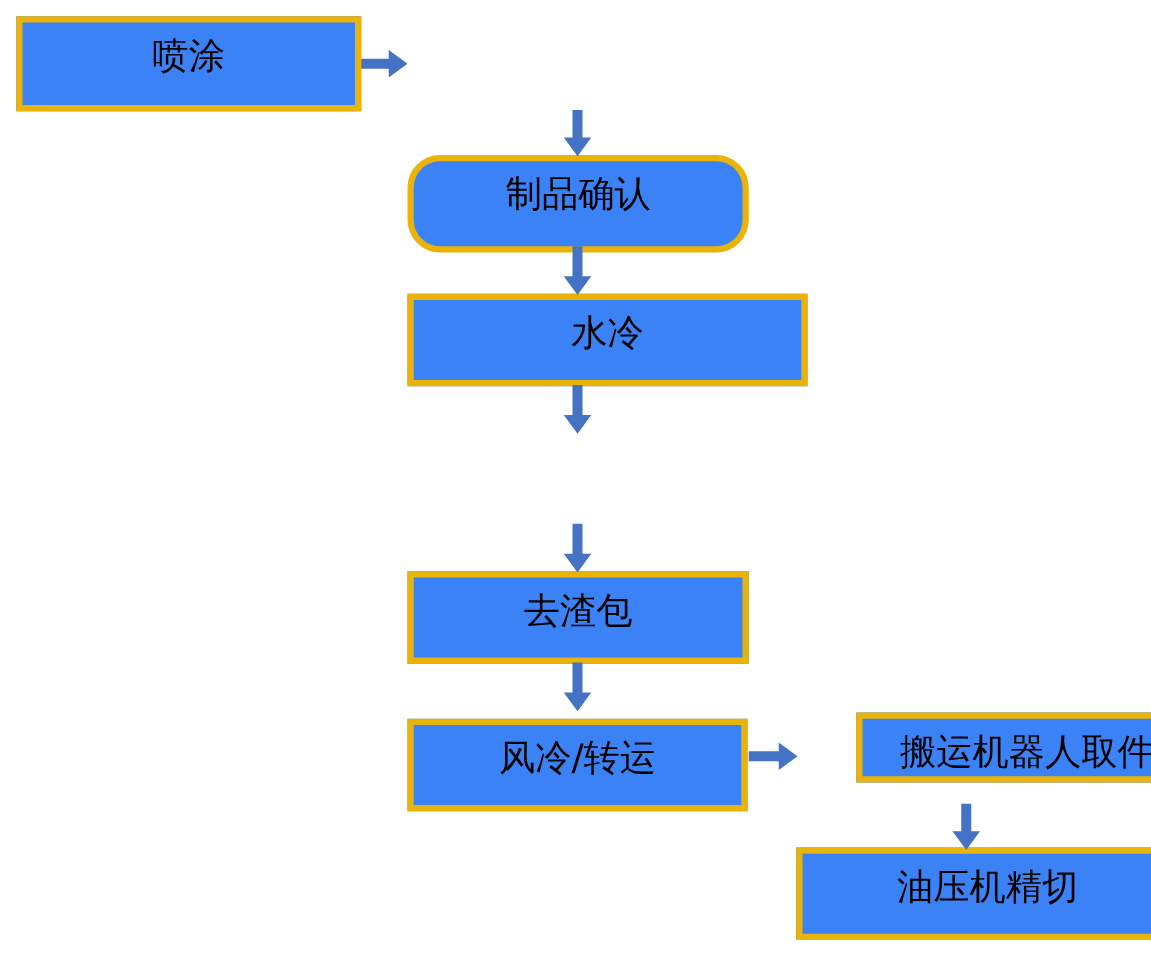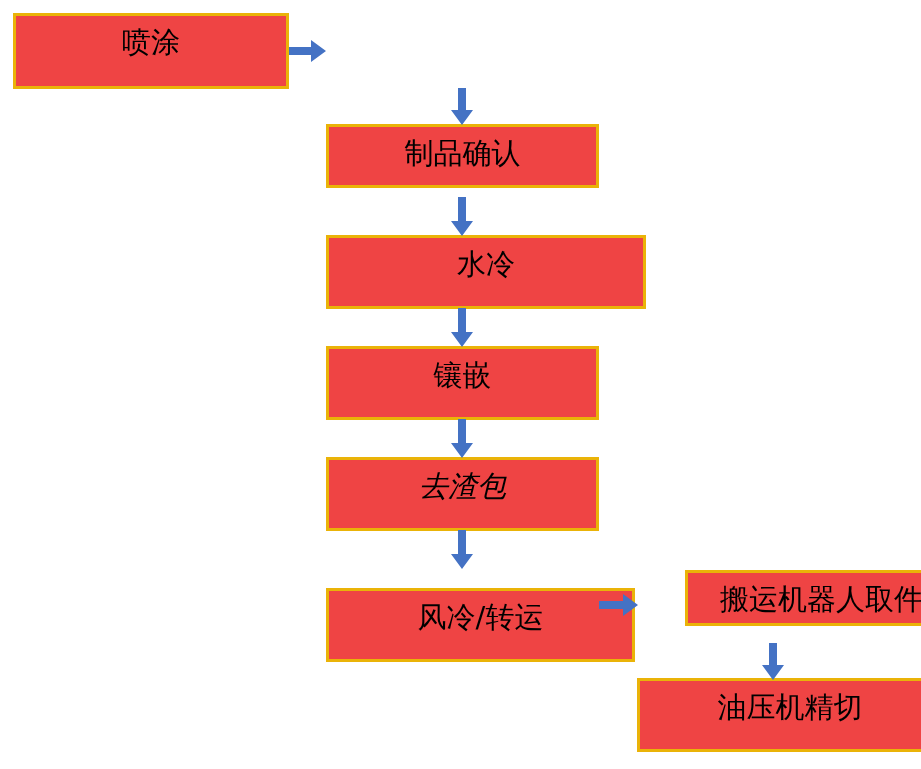"喷涂" .node { background: #ef4444 -> #3b82f6; border: 3px solid #eab308 -> 5px solid #eab308 }
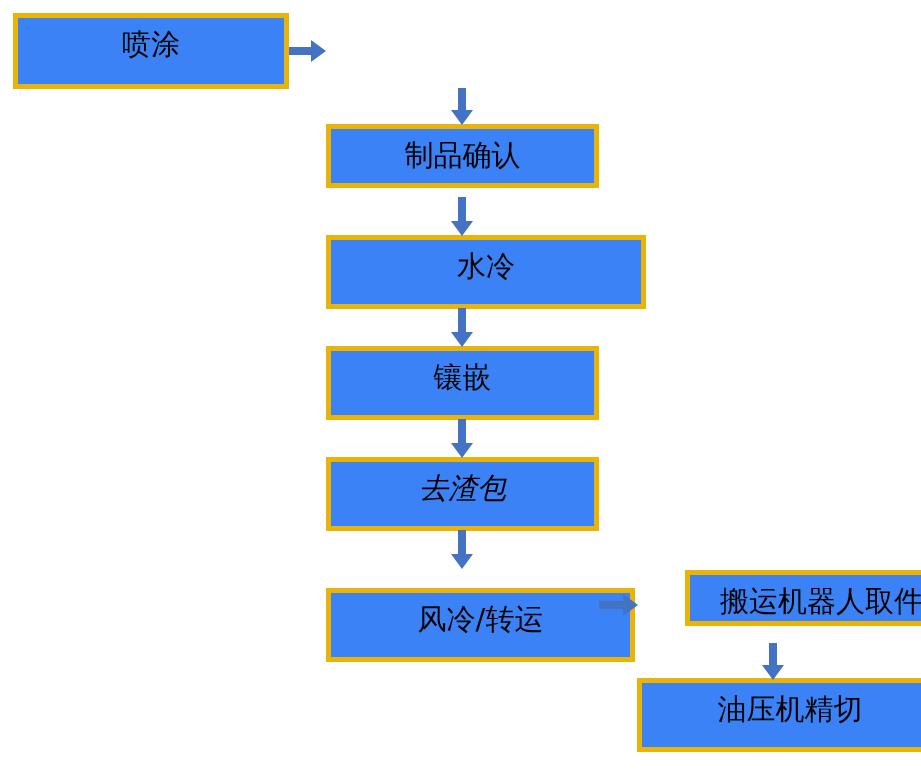"制品确认" .n-confirm { border-radius: none -> 26px; height: 64px -> 78px }
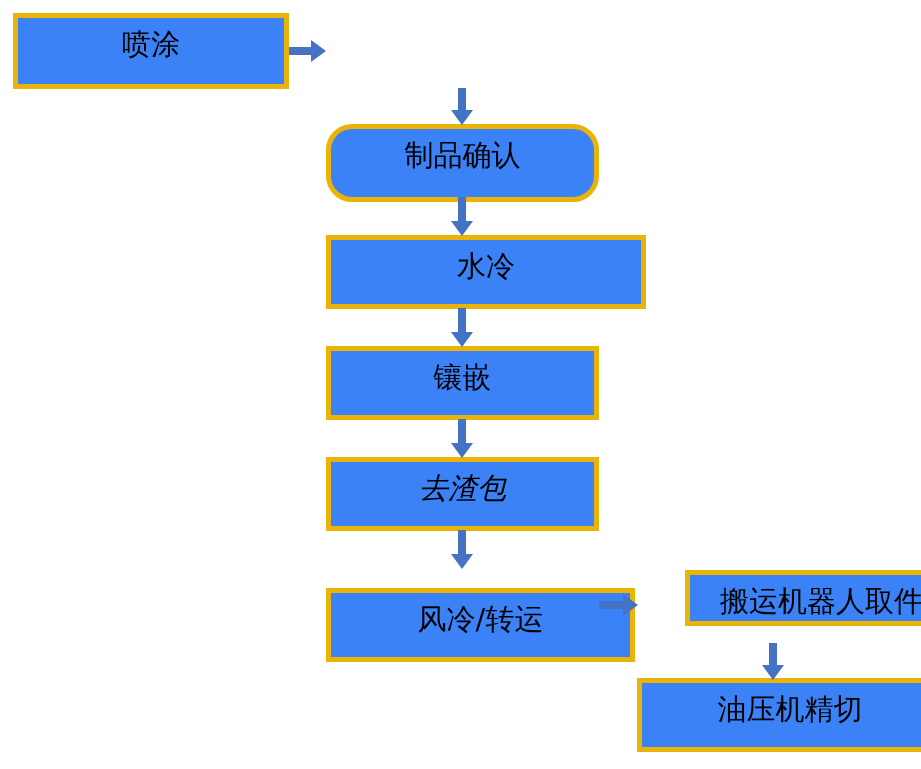"镶嵌" div.node { html: <div> <span>镶嵌</span> </div> -> none }
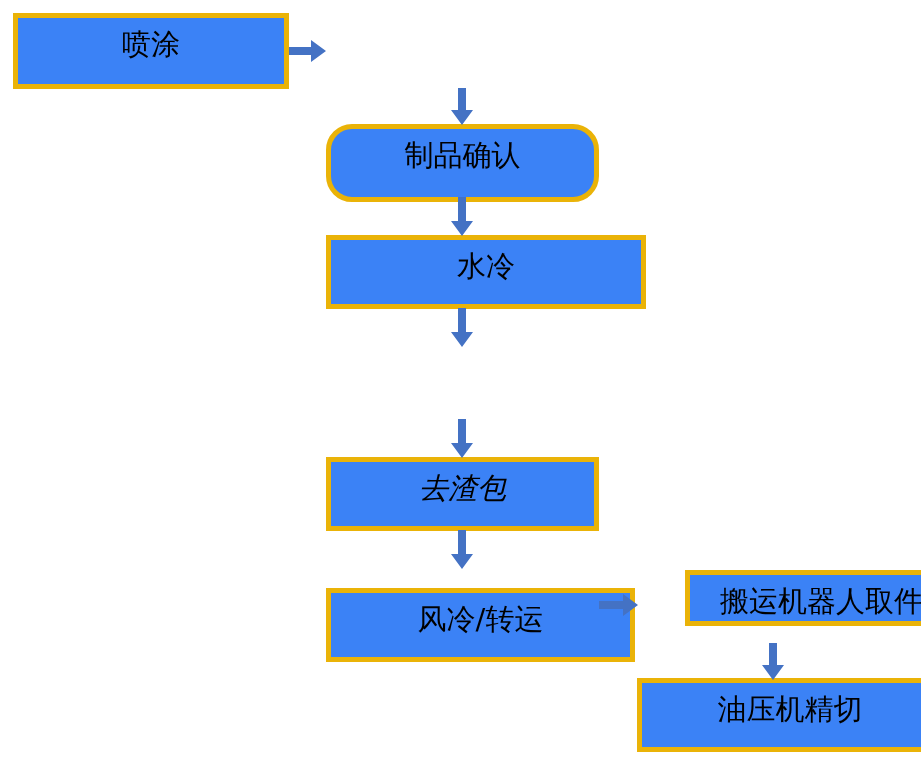"去渣包" .n-deslag { font-style: italic -> none }
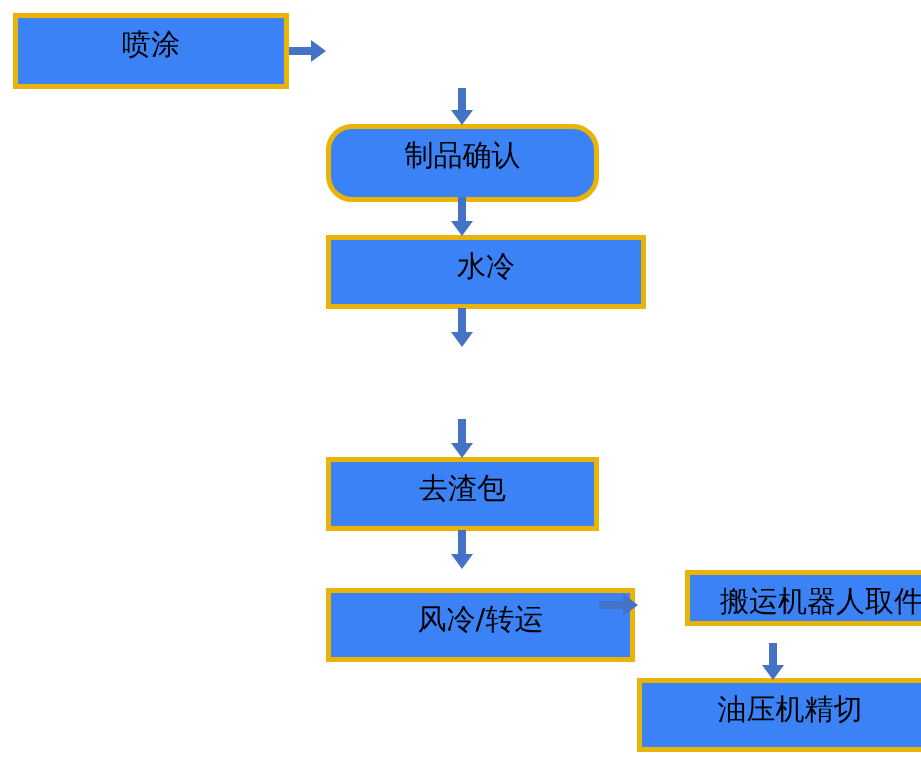"风冷/转运" .n-aircool { top: 588px -> 575px; width: 309px -> 272px }
